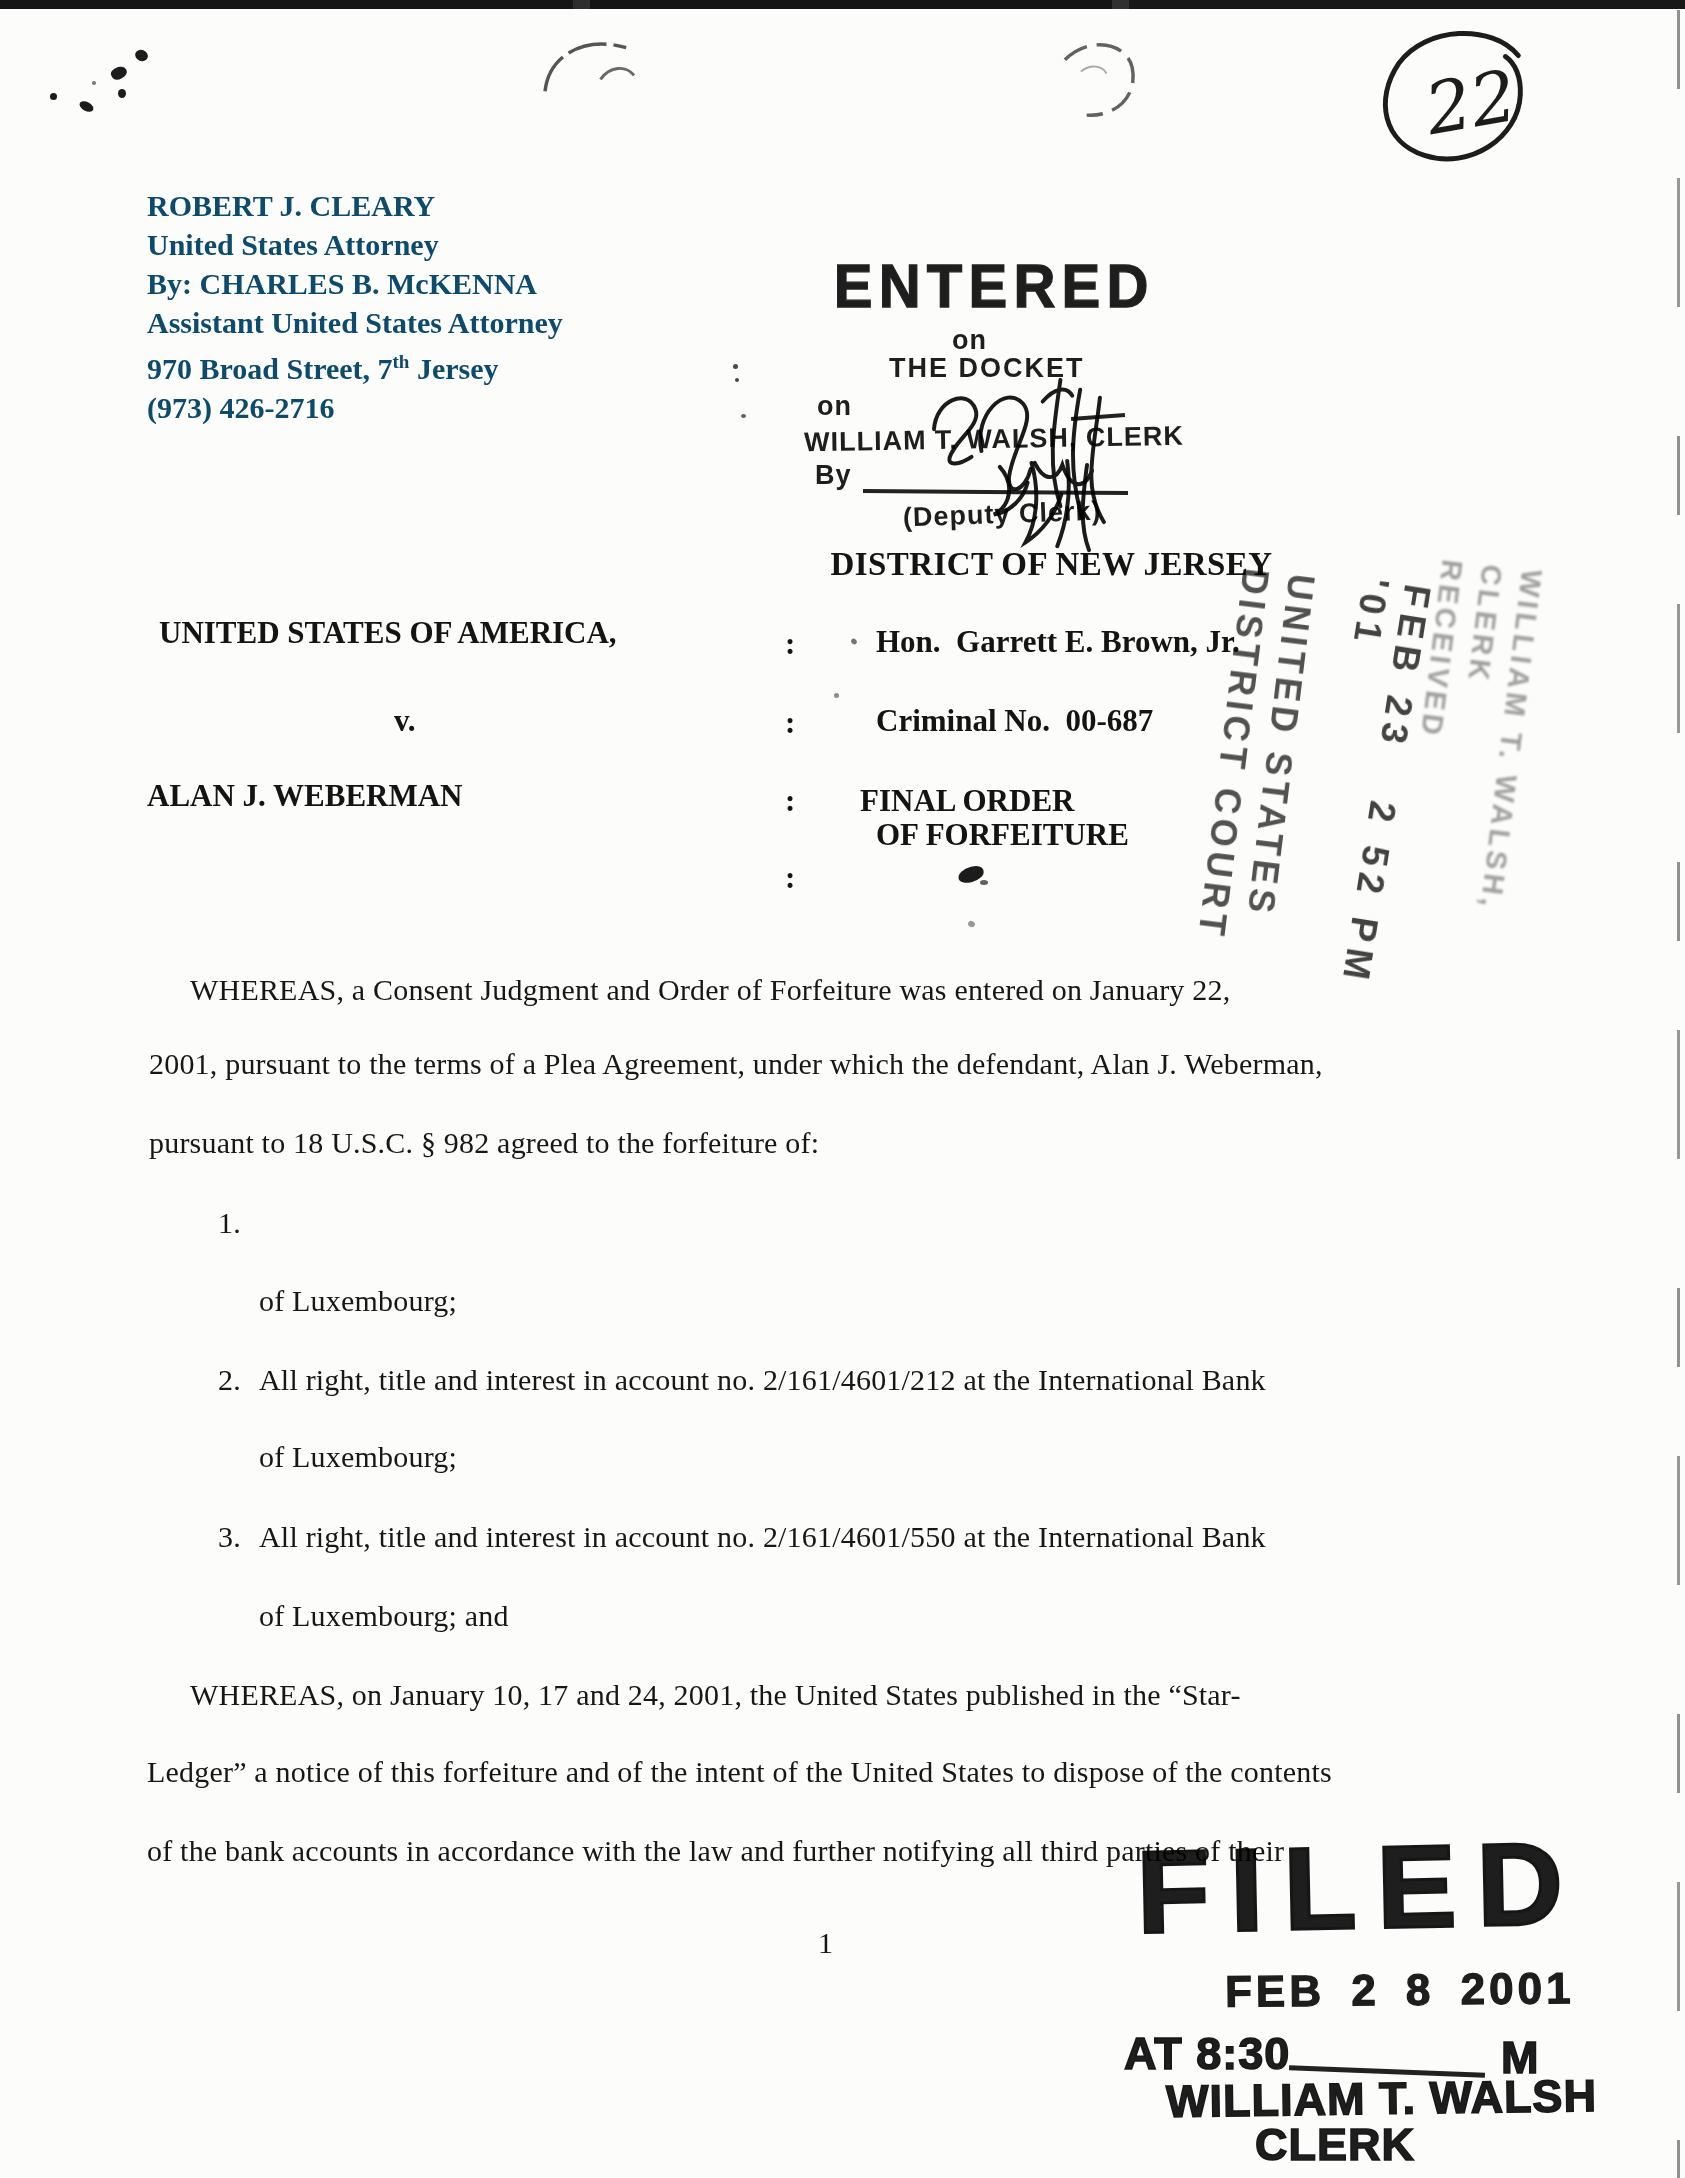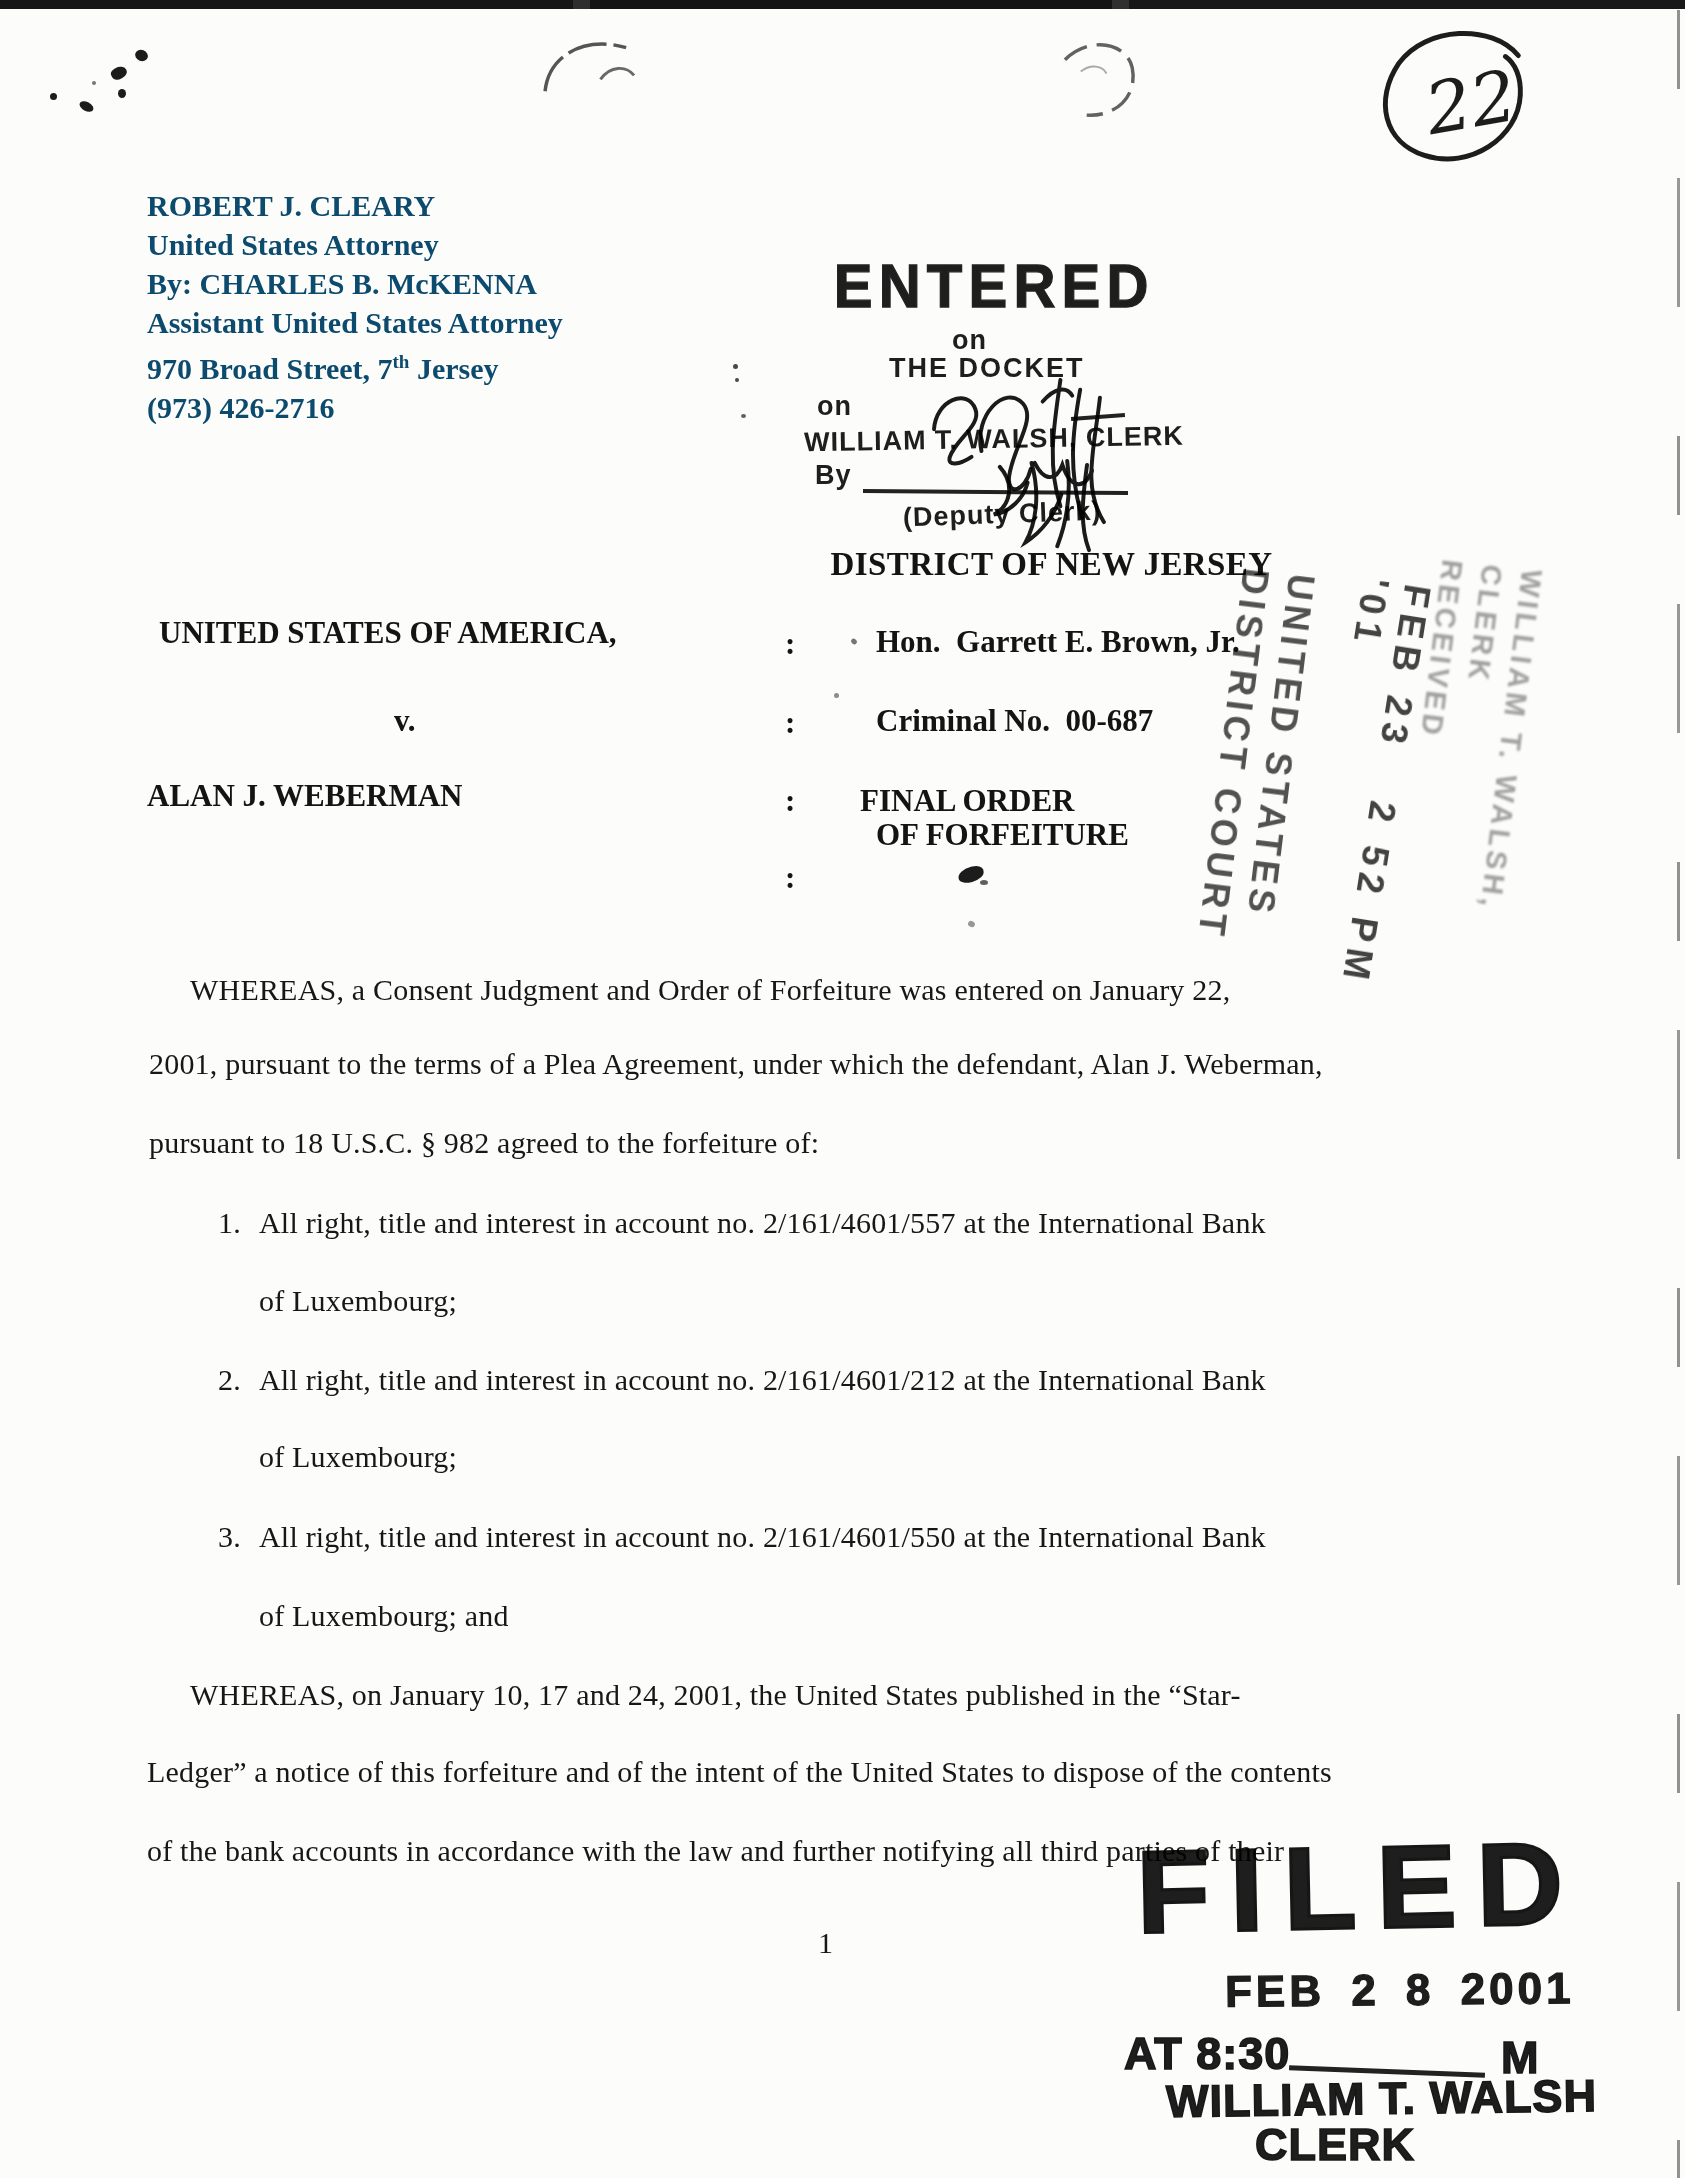"All right, title and interest in account no. 2/161/4601/557" div.abs { html: <div>All right, title and interest in account no. 2/161/4601/557 at the International Bank</div> -> none }
